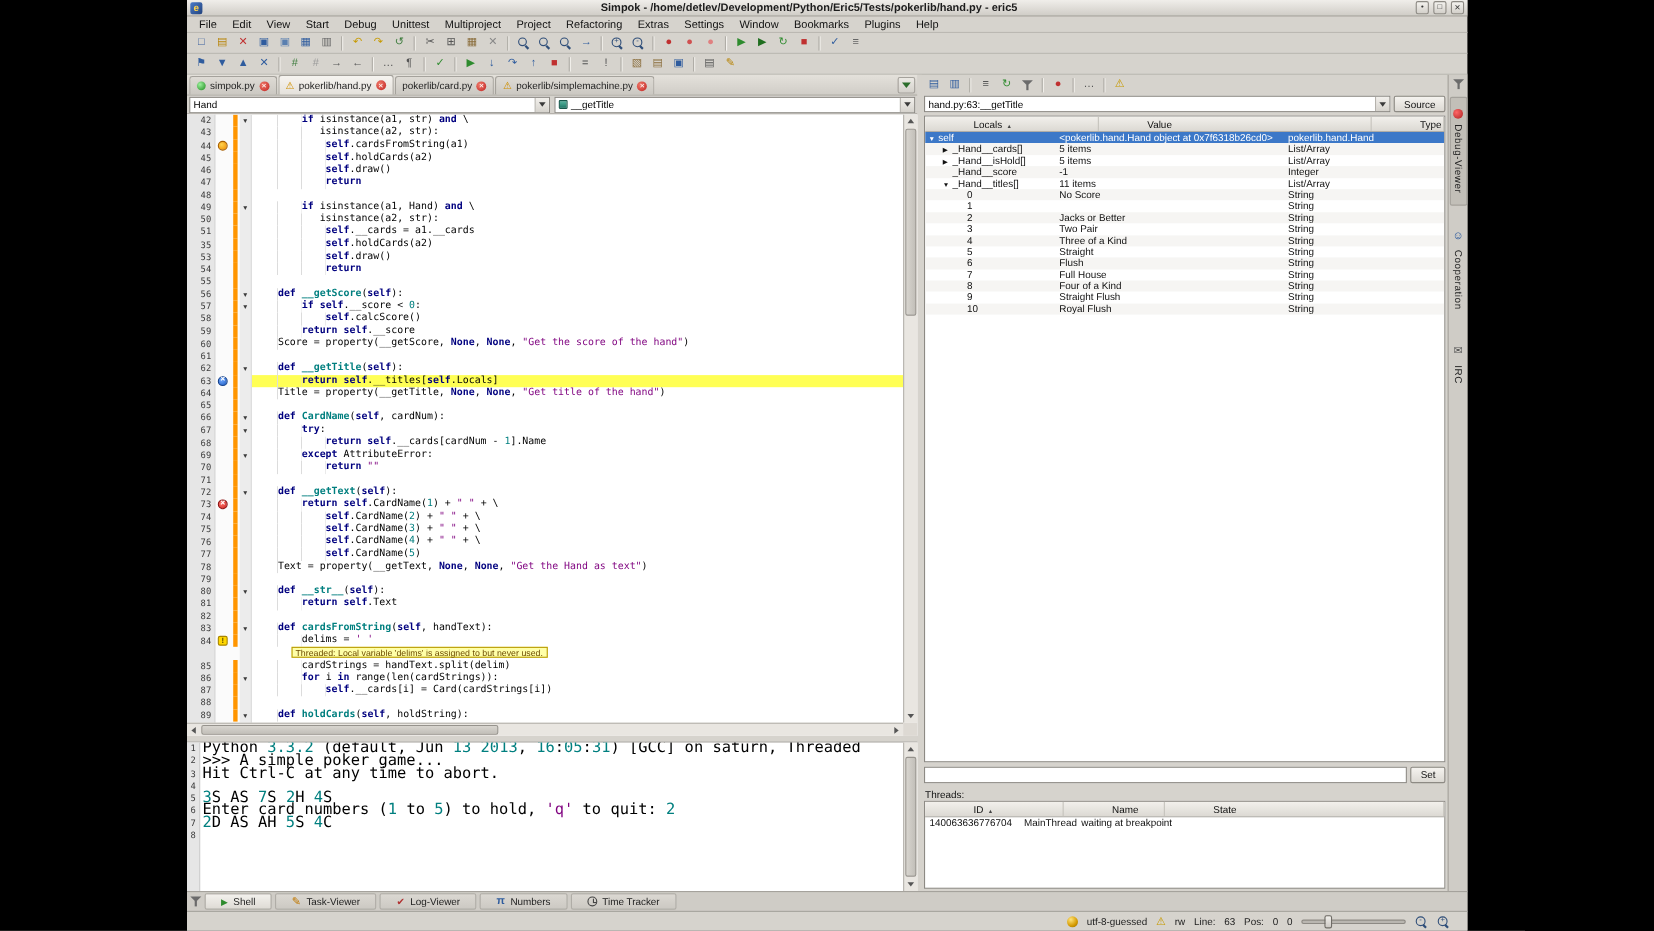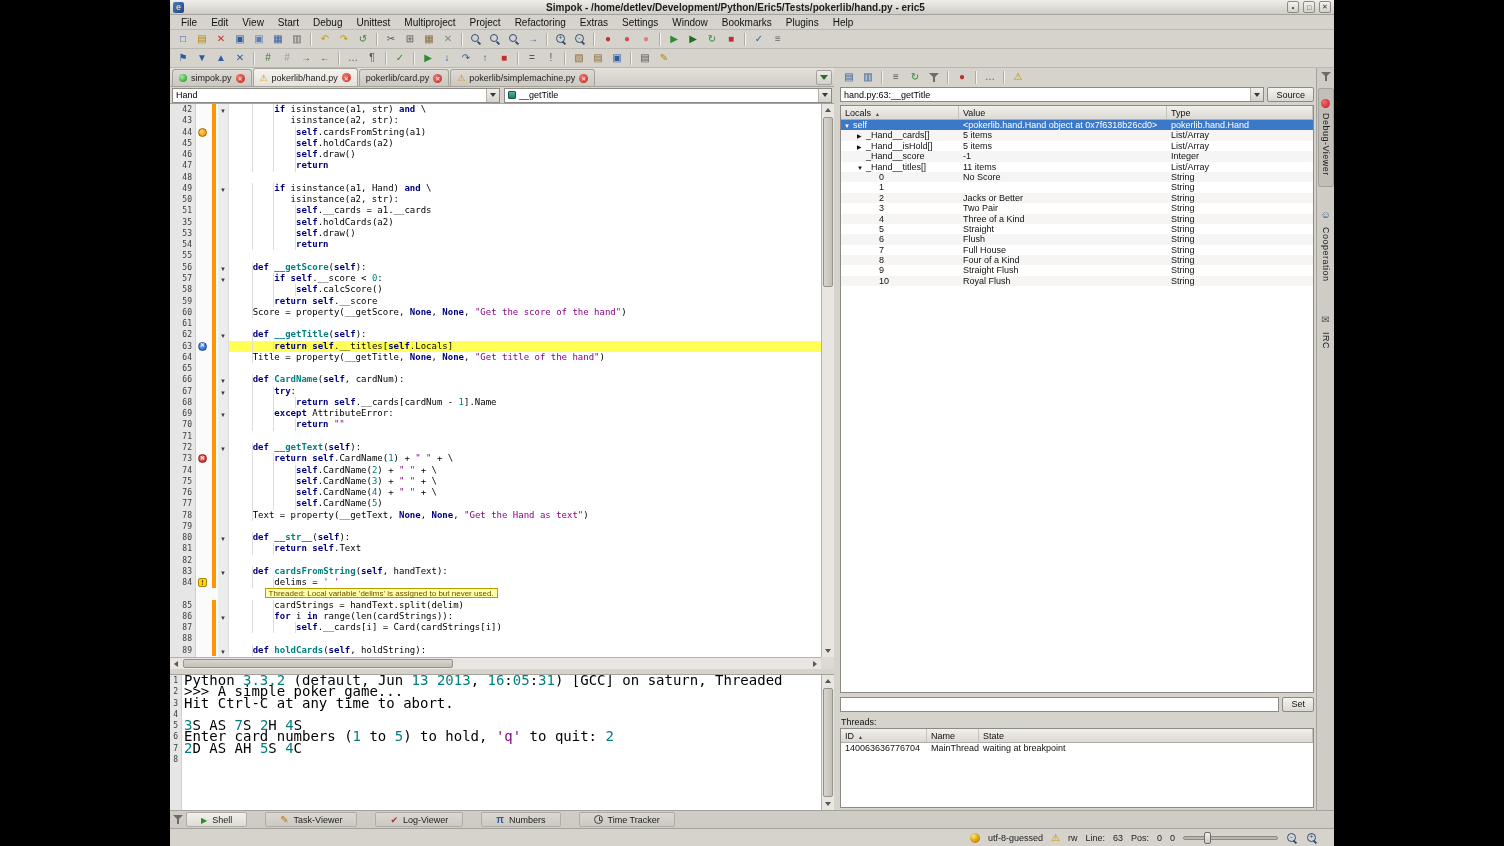"Locals" .hcell { margin-left: none -> 40px }
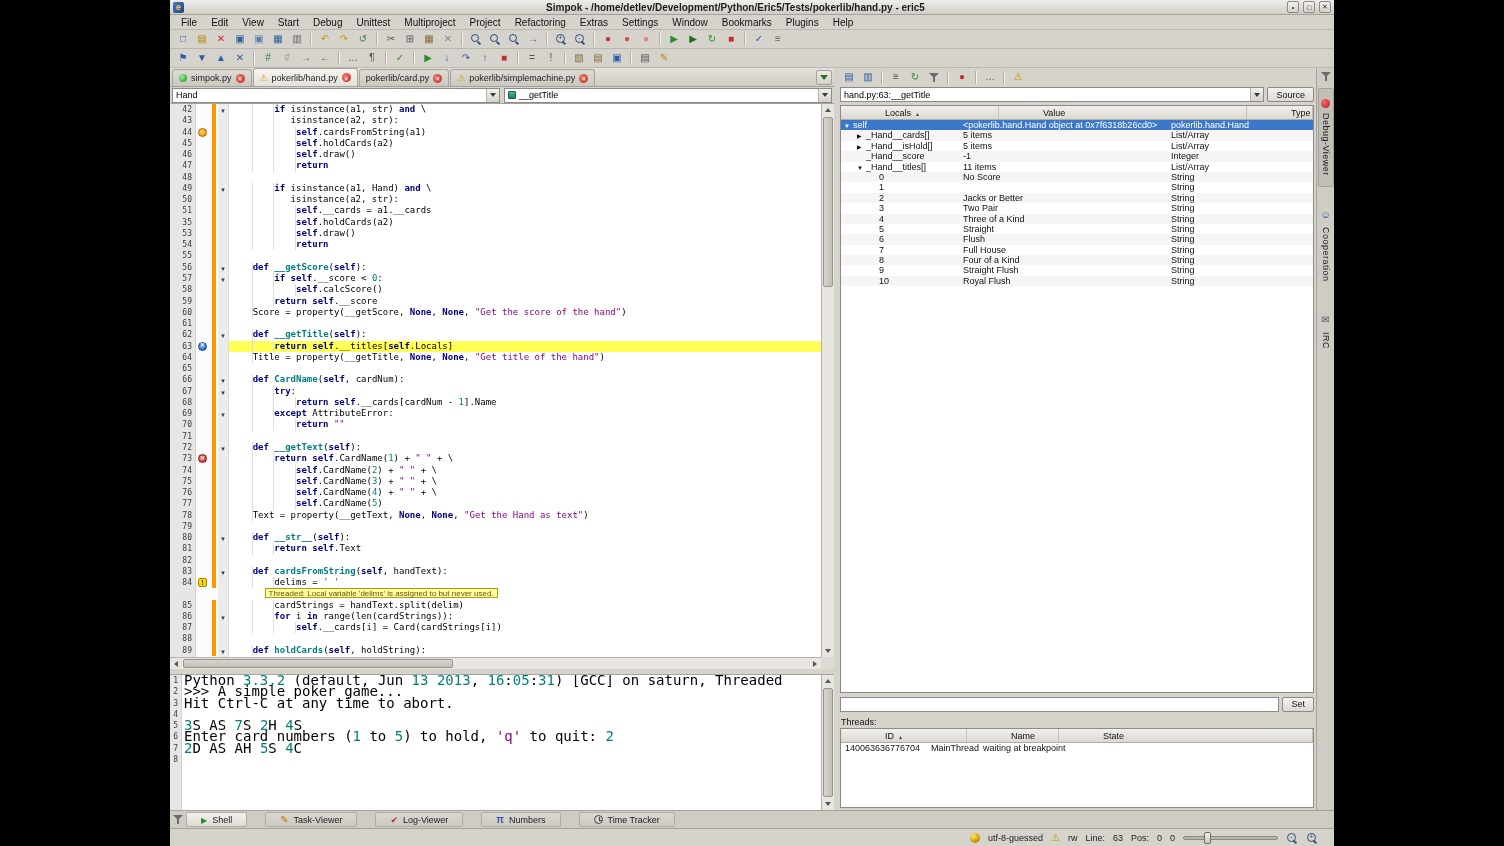"Shell" span { gap: 18px -> 3px }
